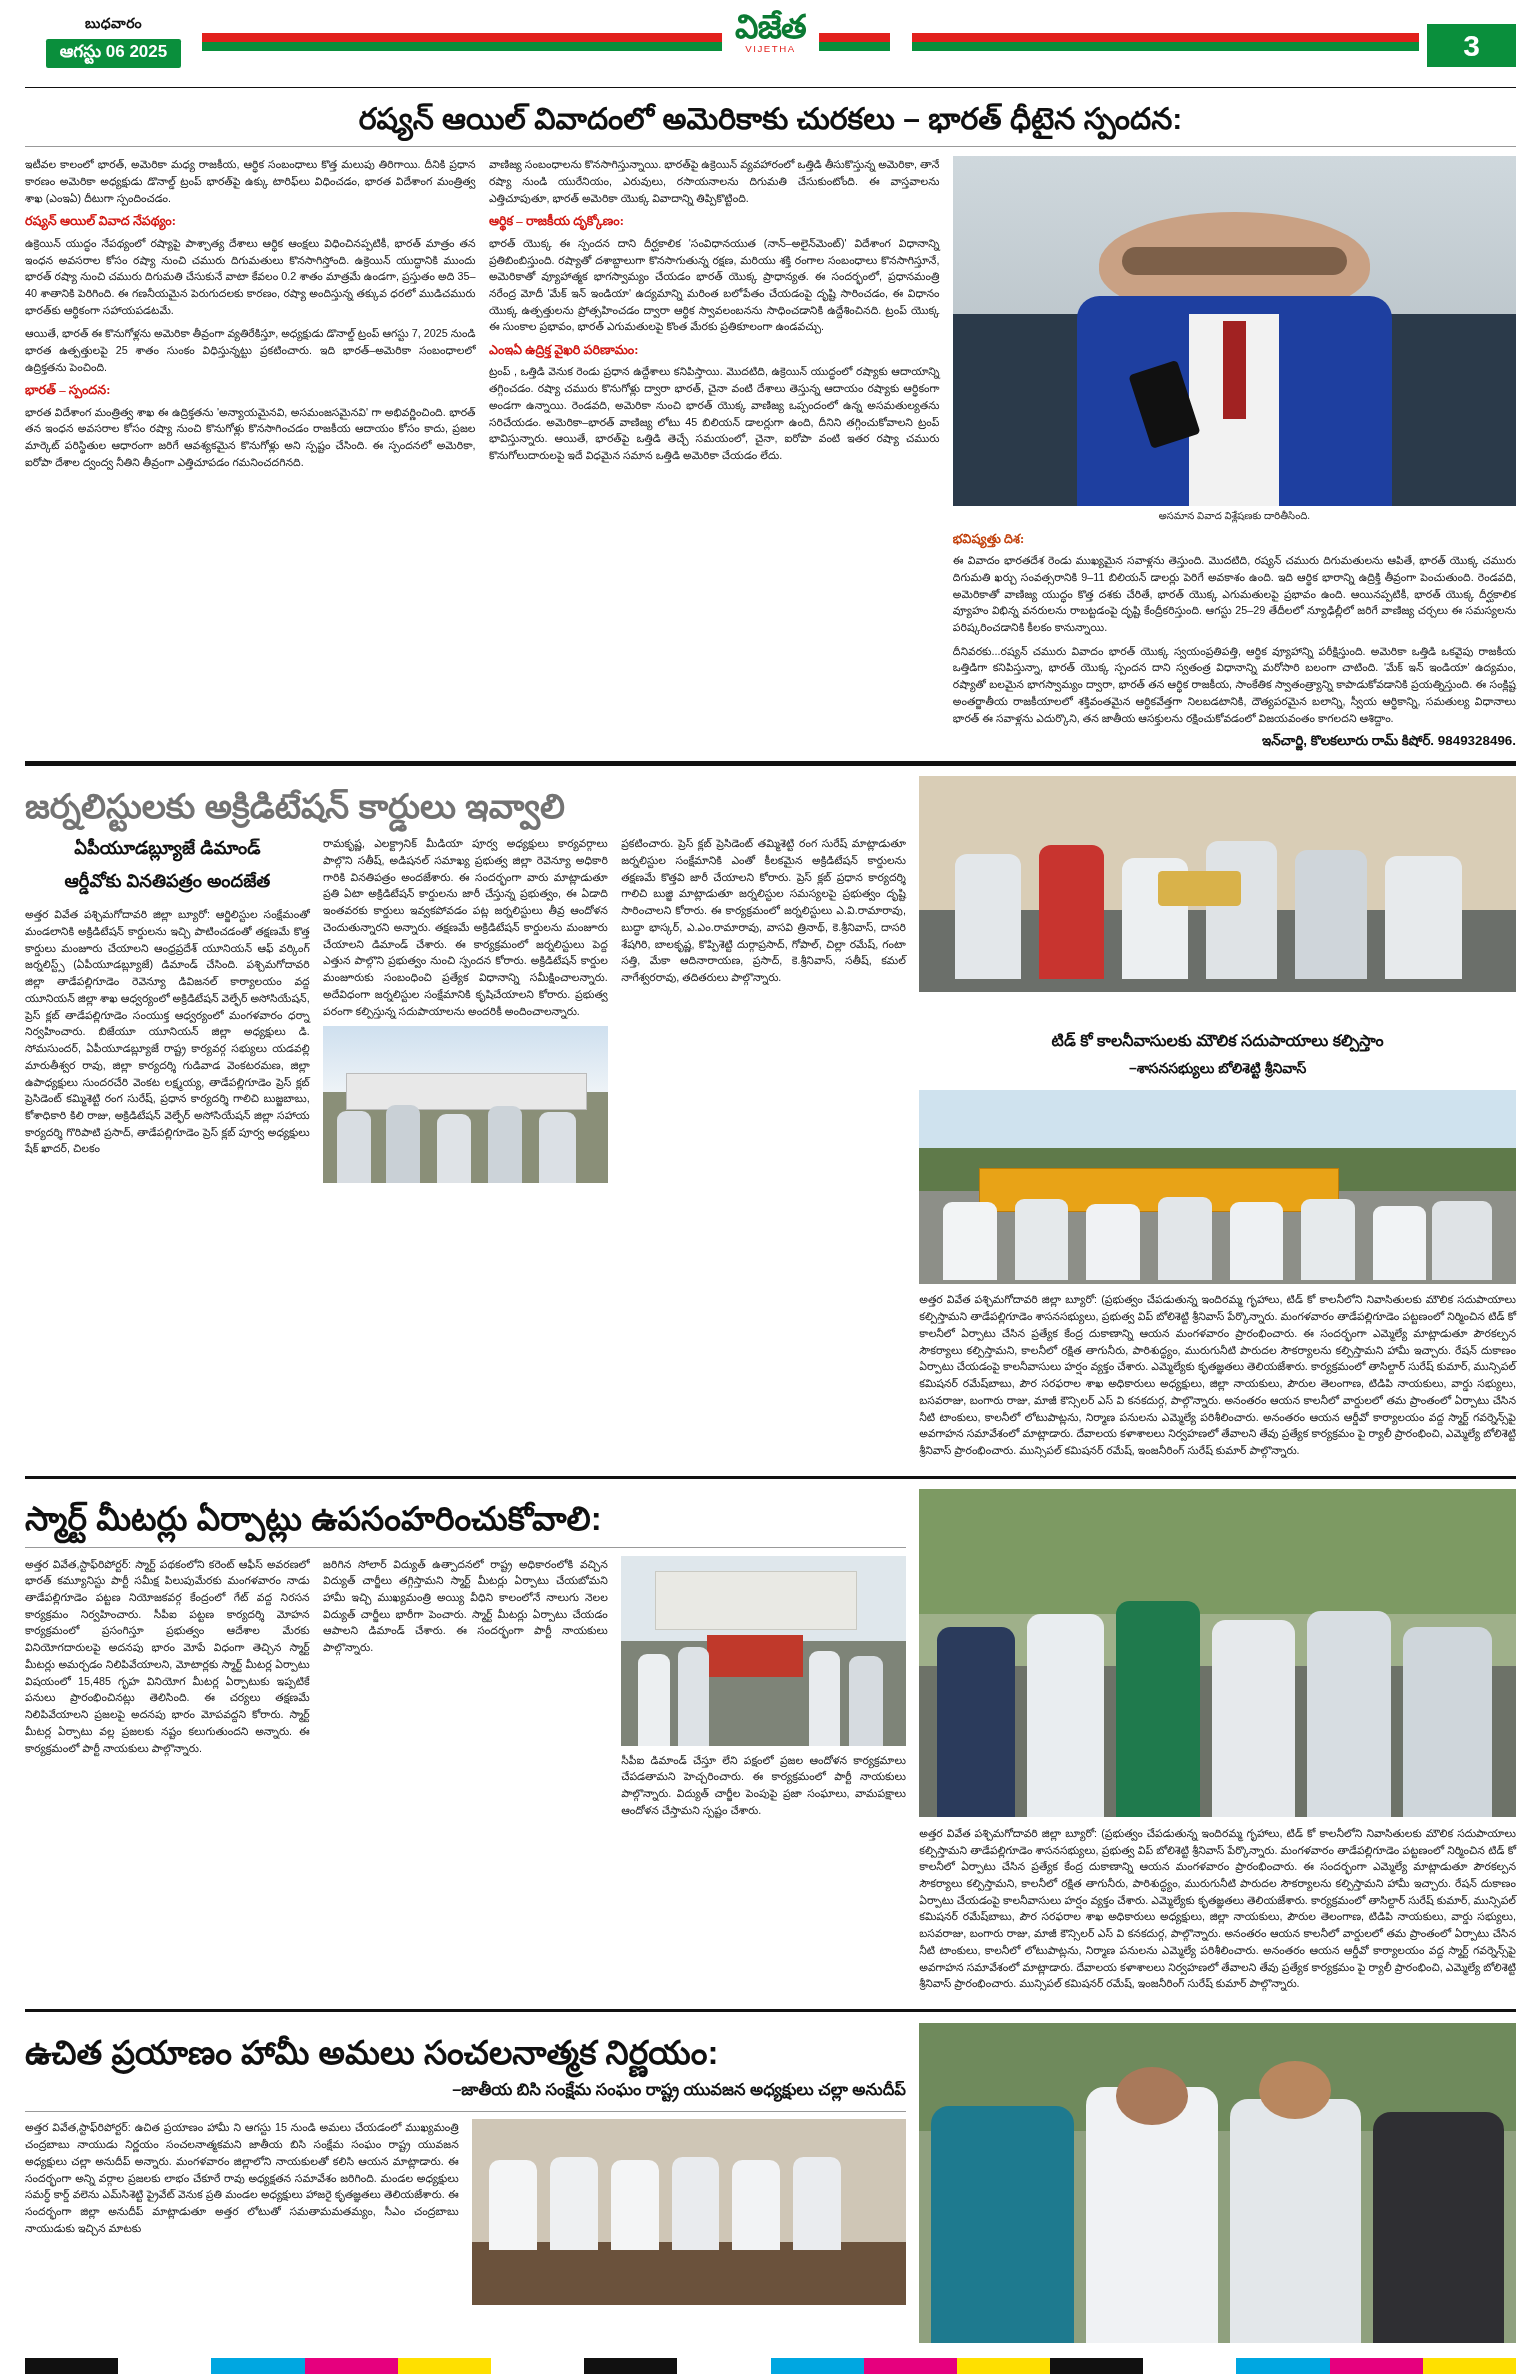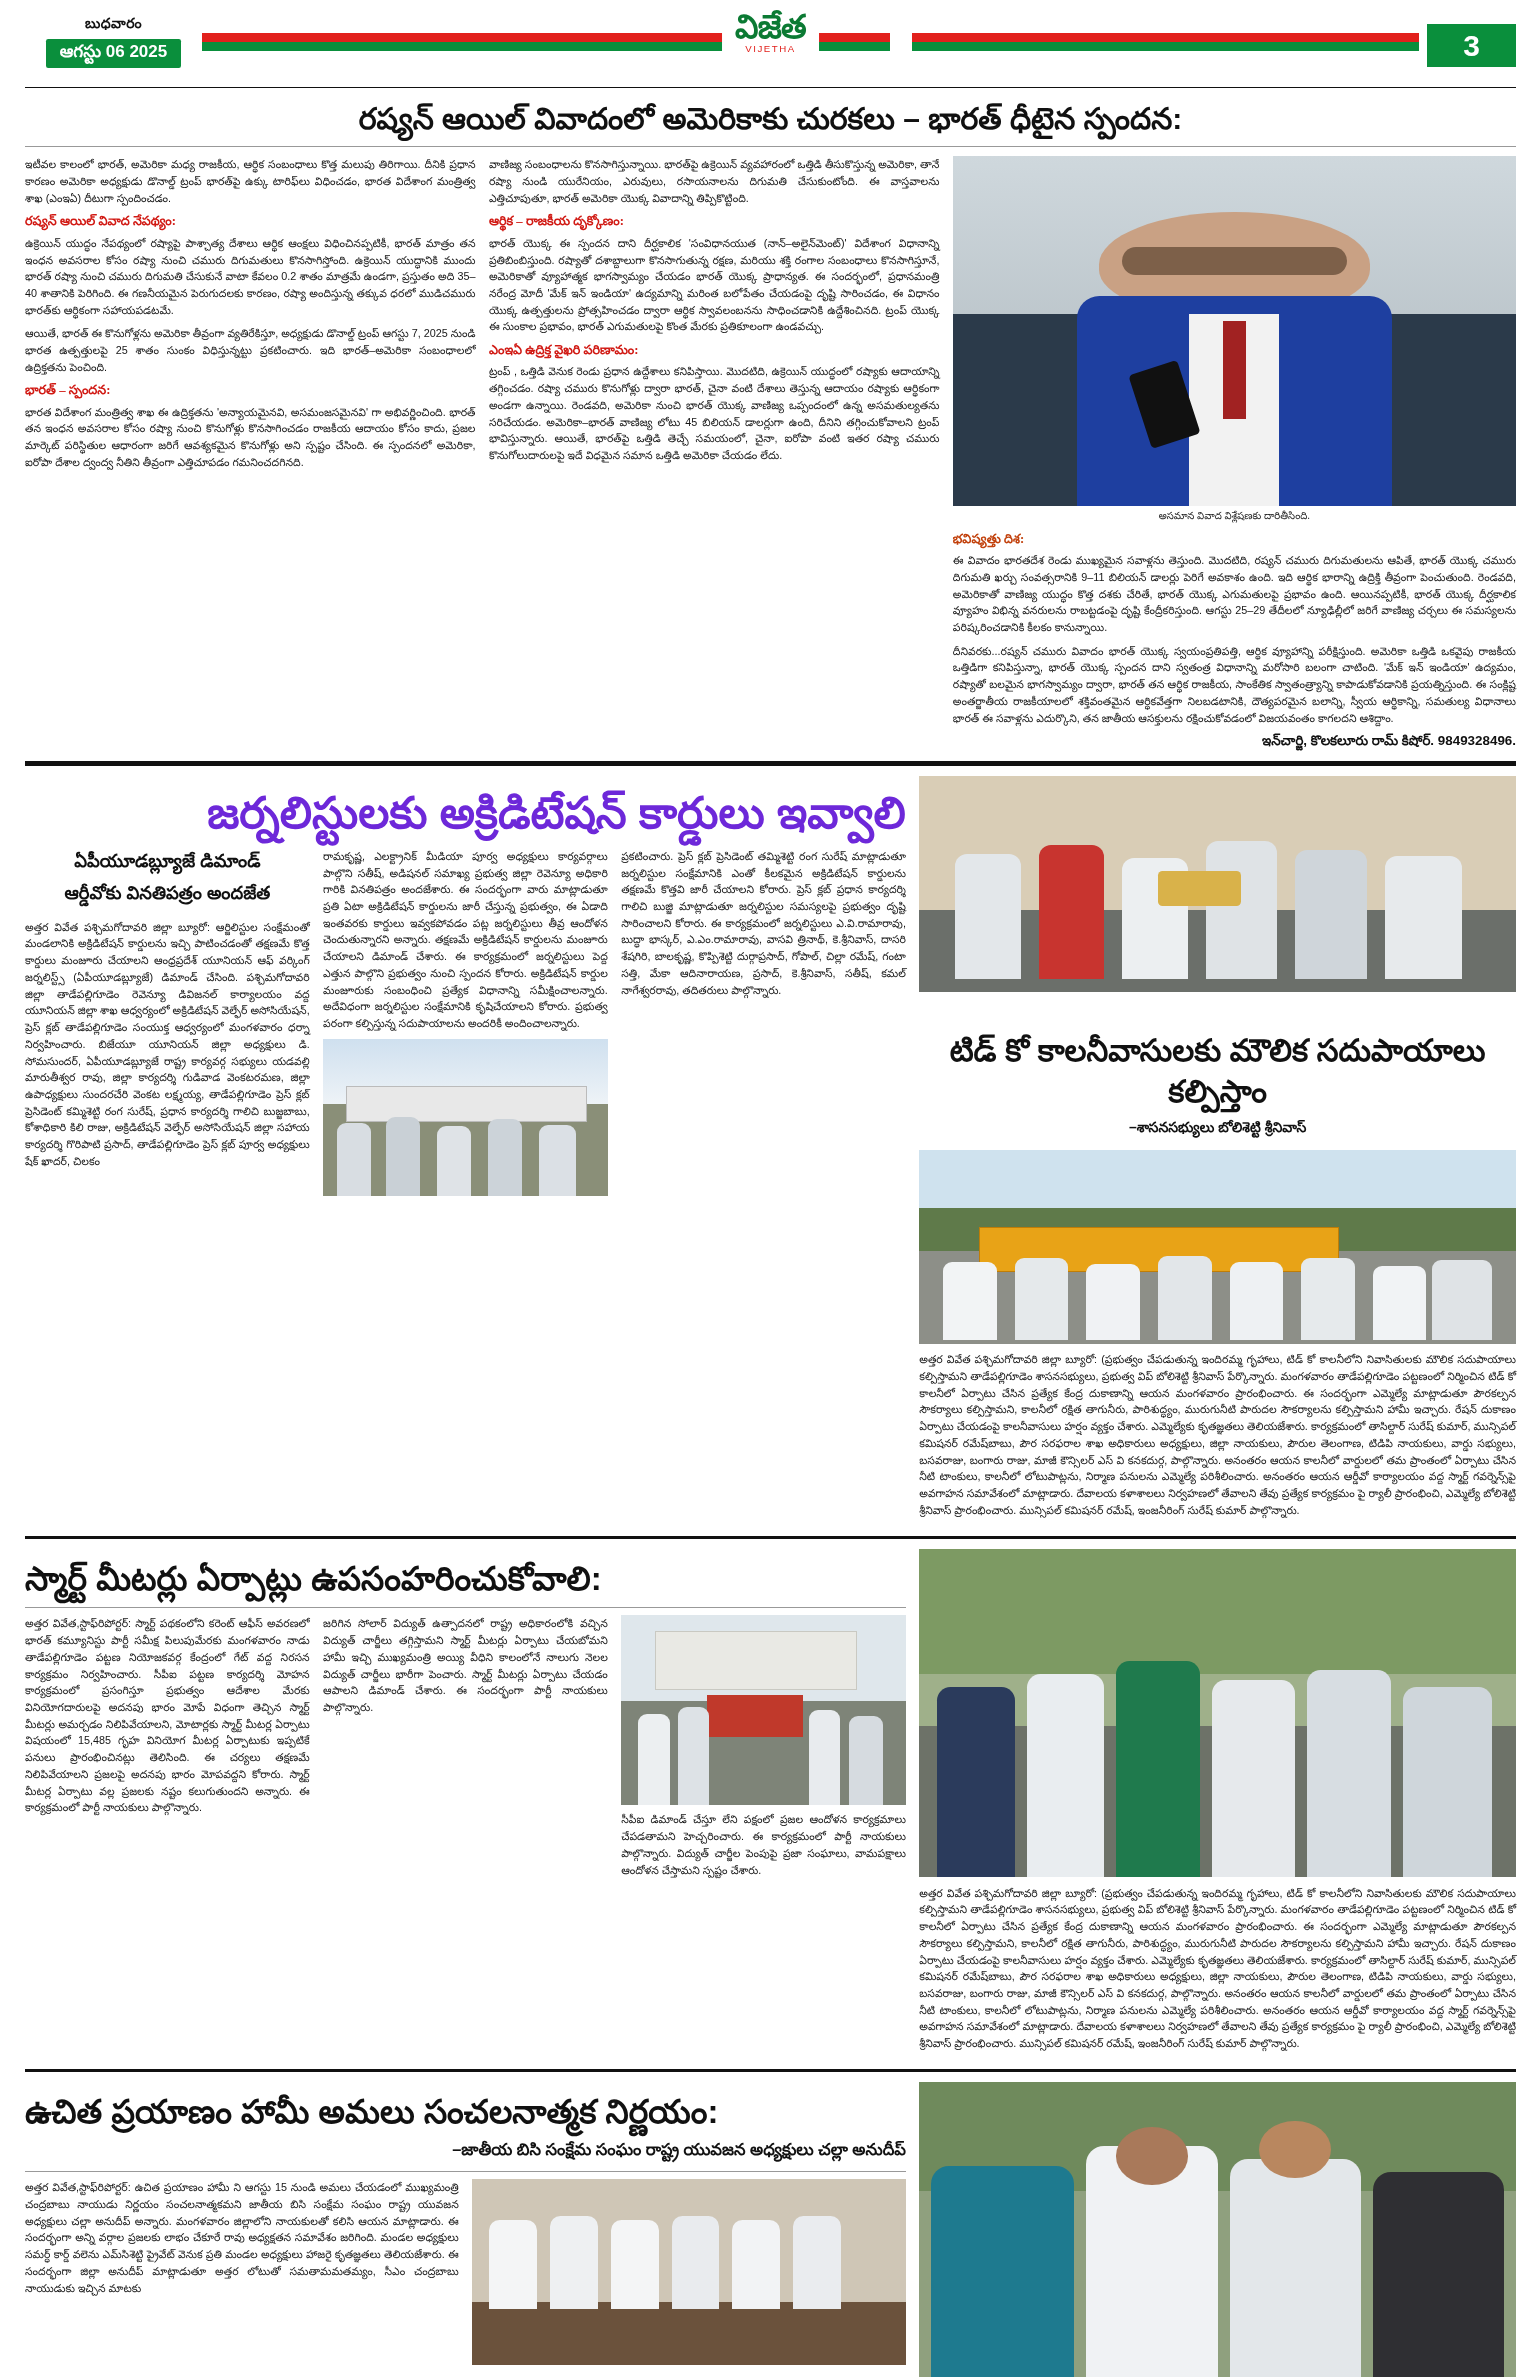"జర్నలిస్టులకు అక్రిడిటేషన్ కార్డులు" h2.head2 { color: #6d28d9 -> #737373; font-size: 44px -> 34px; text-align: right -> left }
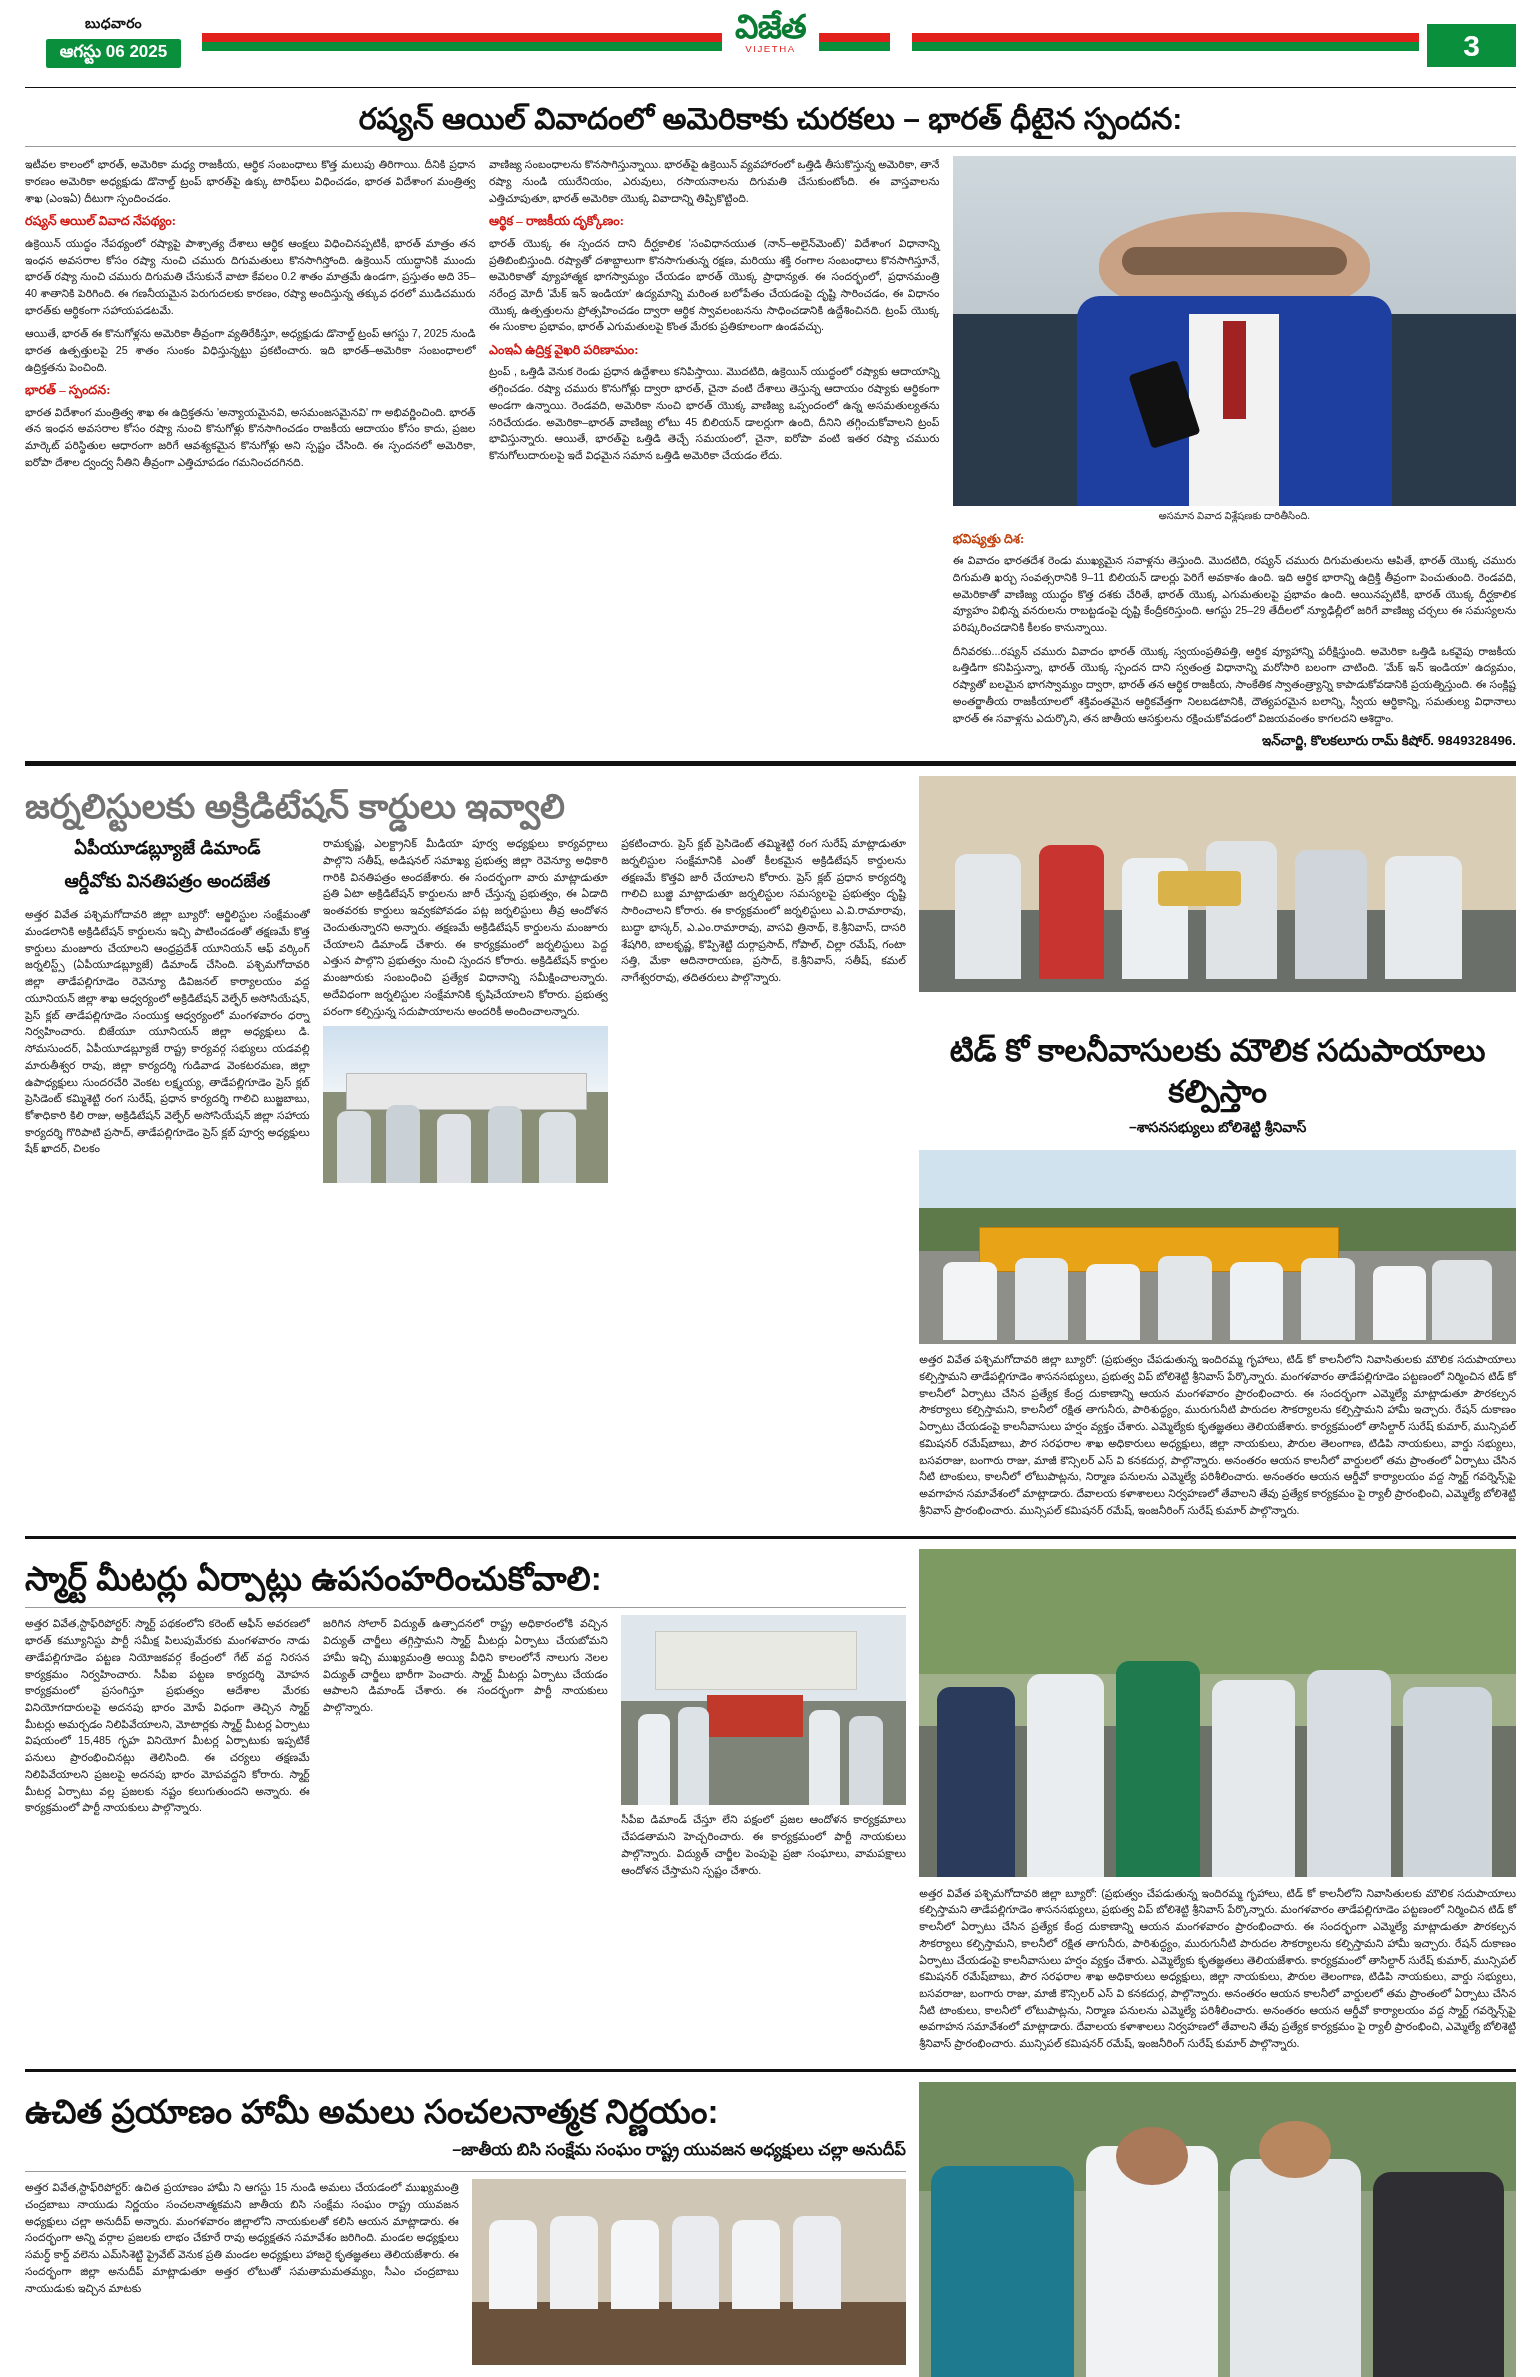"టిడ్ కో కాలనీవాసులకు మౌలిక సదుపాయాలు" .quotebox .q { font-size: 31px -> 16px }
